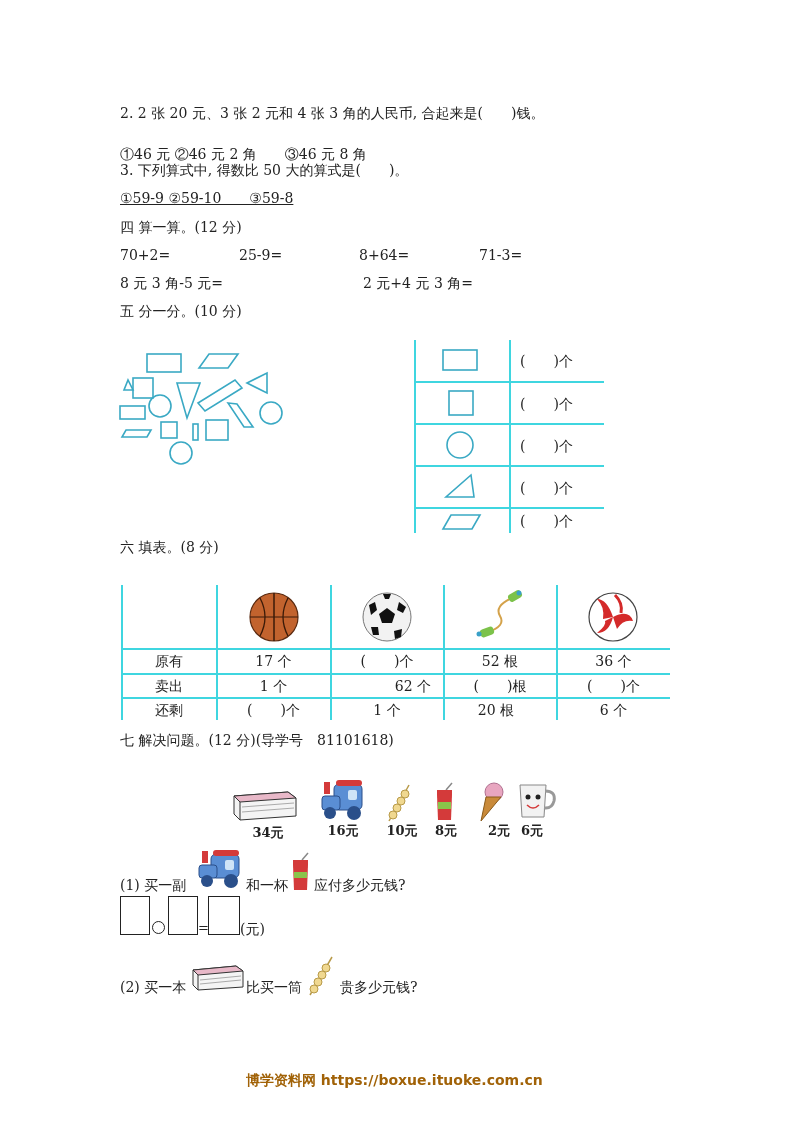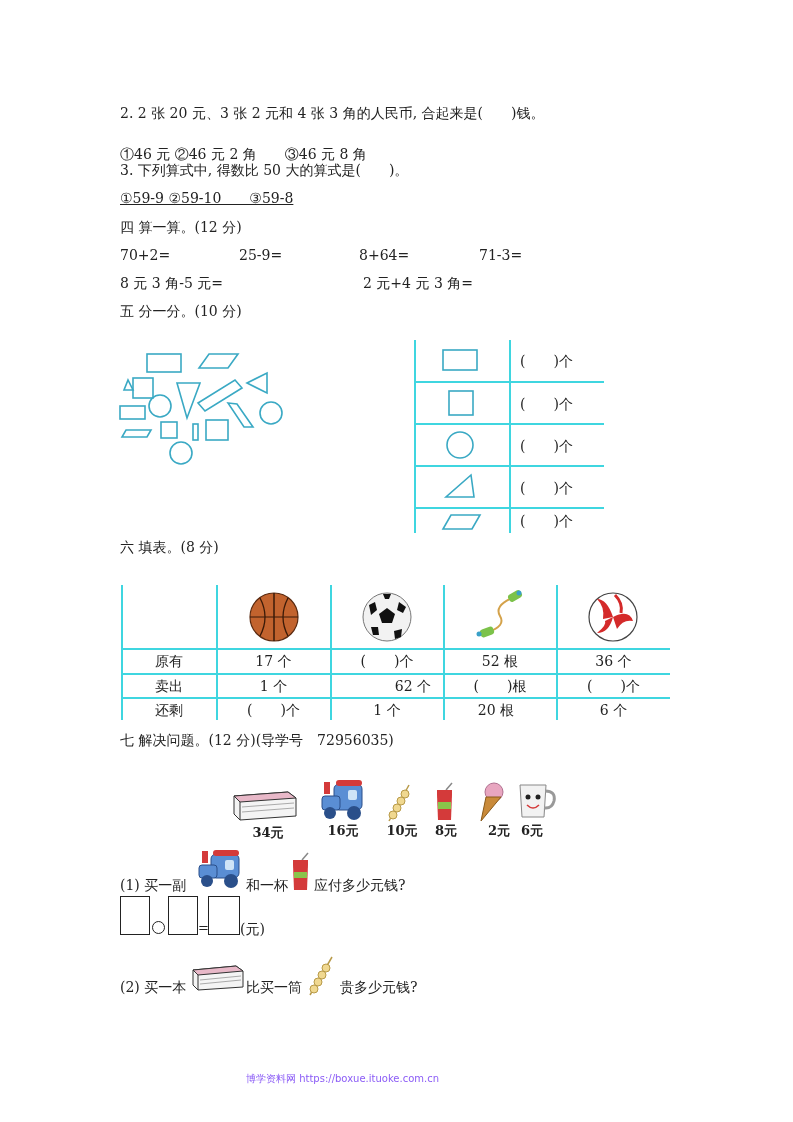"七 解决问题。(12 分)(导学号 72956035)" div.abs { text: 72956035 -> 81101618 }
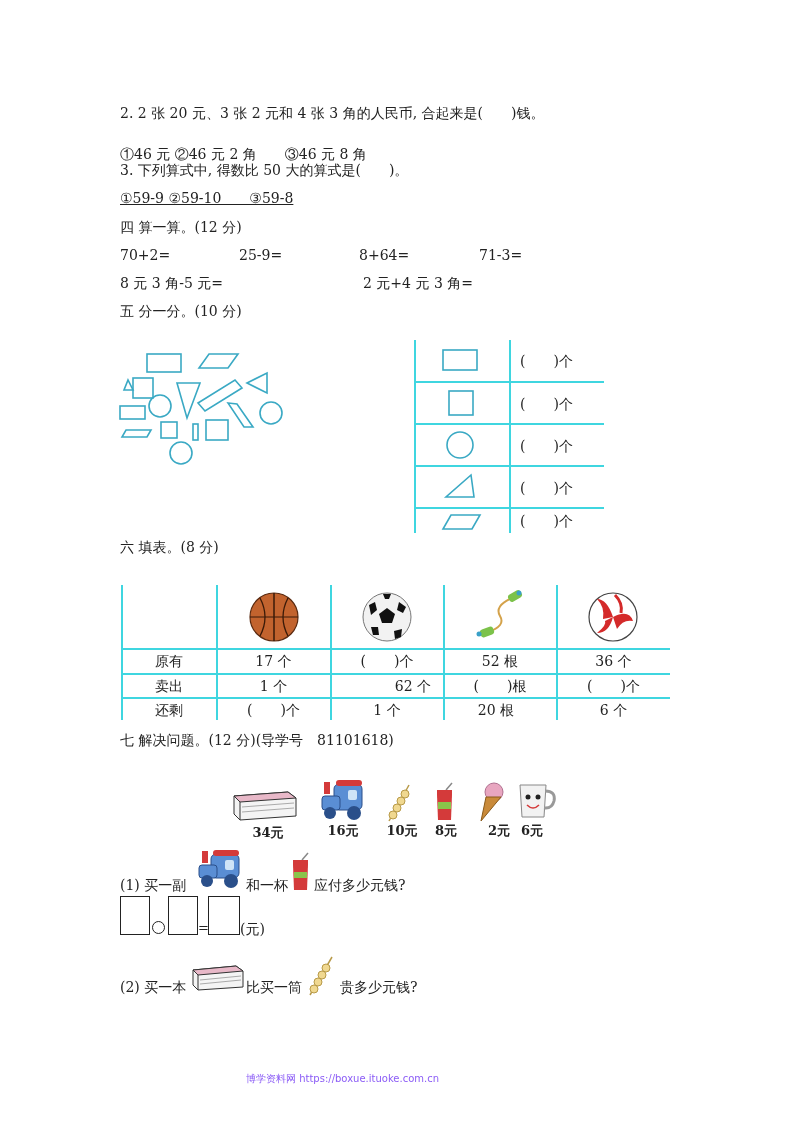"博学资料网 https://boxue.ituoke.com.cn" .footer { color: #8b5cf6 -> #a16207; font-size: 10px -> 14px; font-weight: none -> bold }
